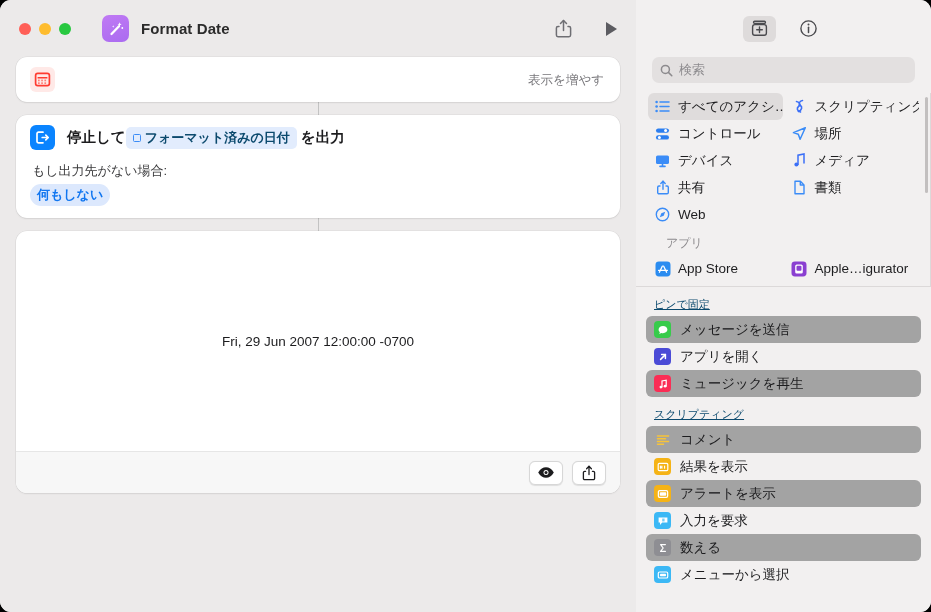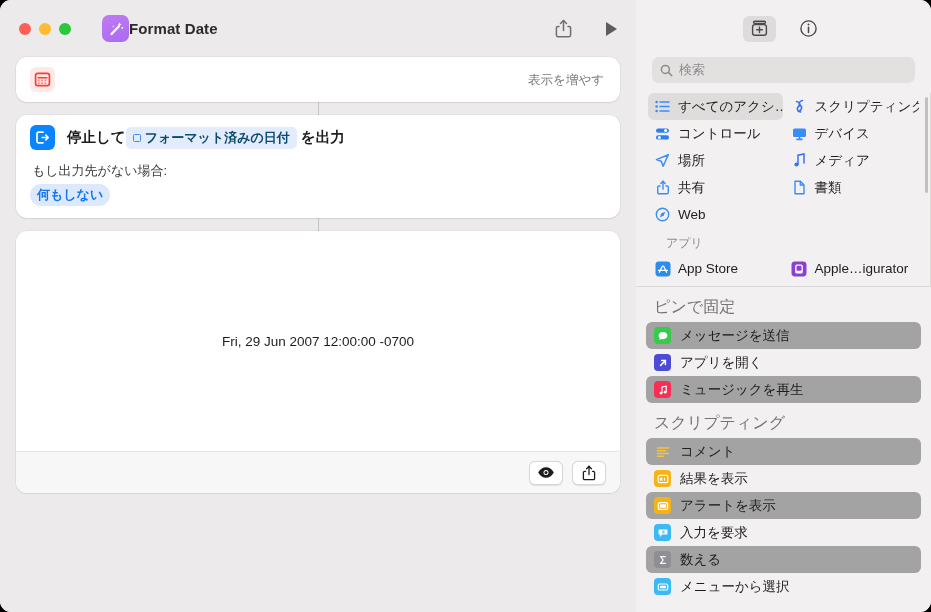"Format Date" .app-title { margin-left: none -> 12px }
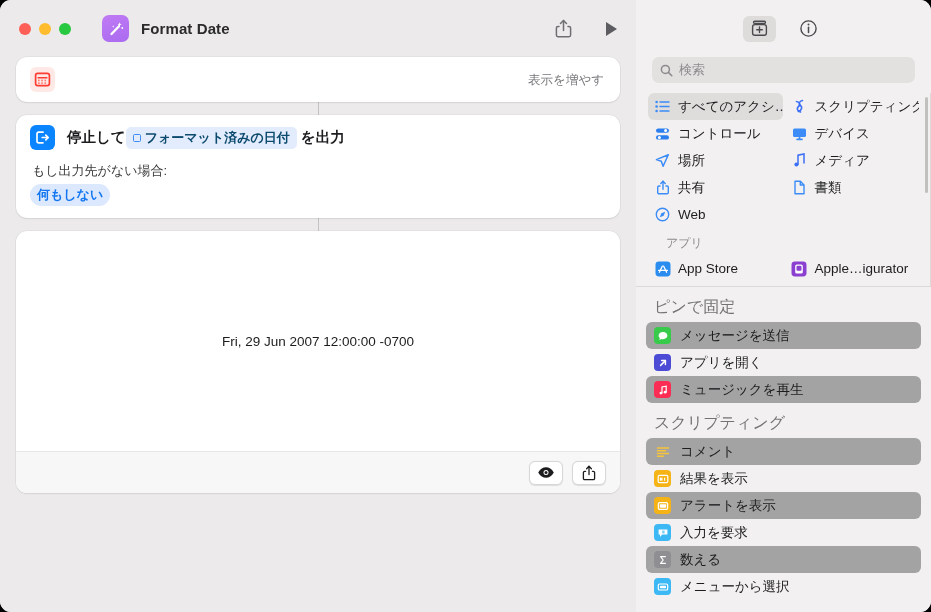"デバイス" div.cat-item { order: before "場所" -> after "場所" }
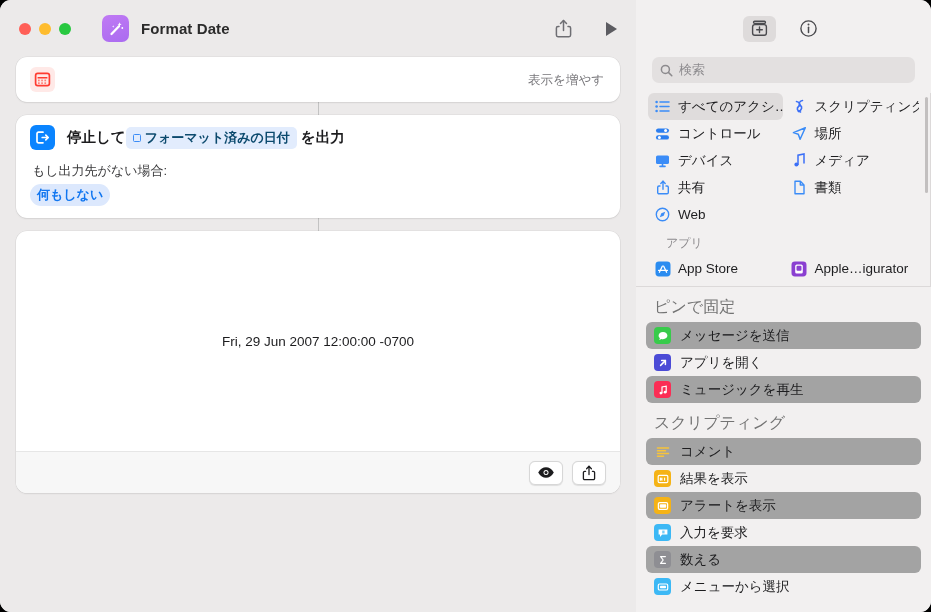"ピンで固定" .list-head { color: #737373 -> #0c4a6e; font-size: 16px -> 11px; text-decoration: none -> underline }
